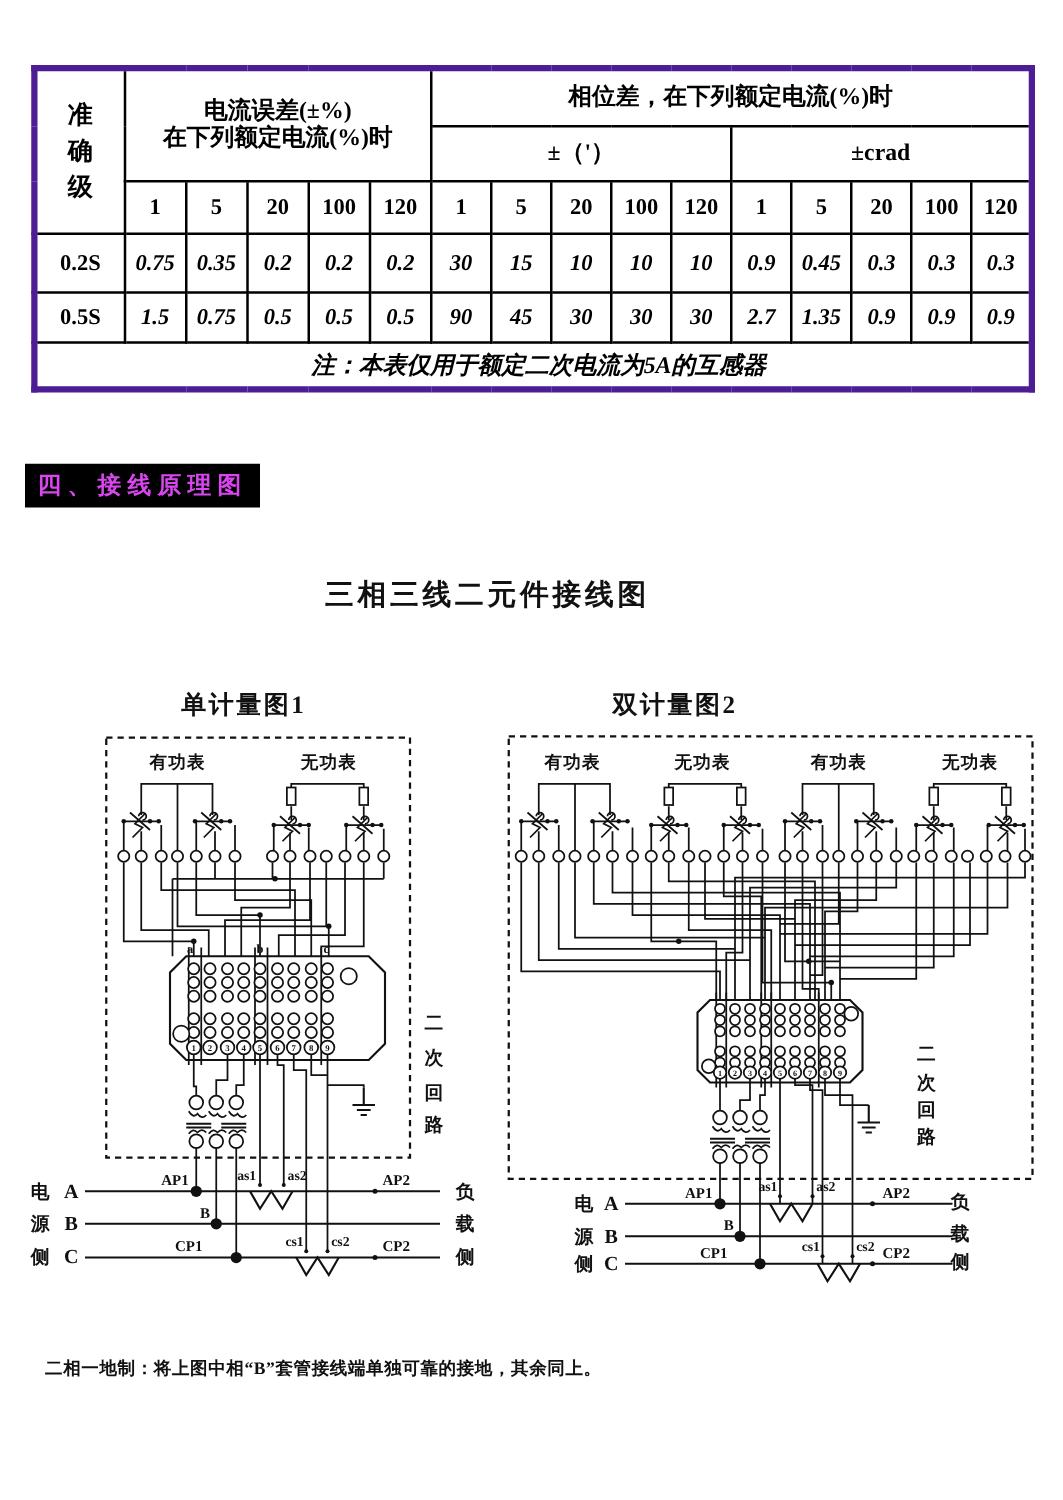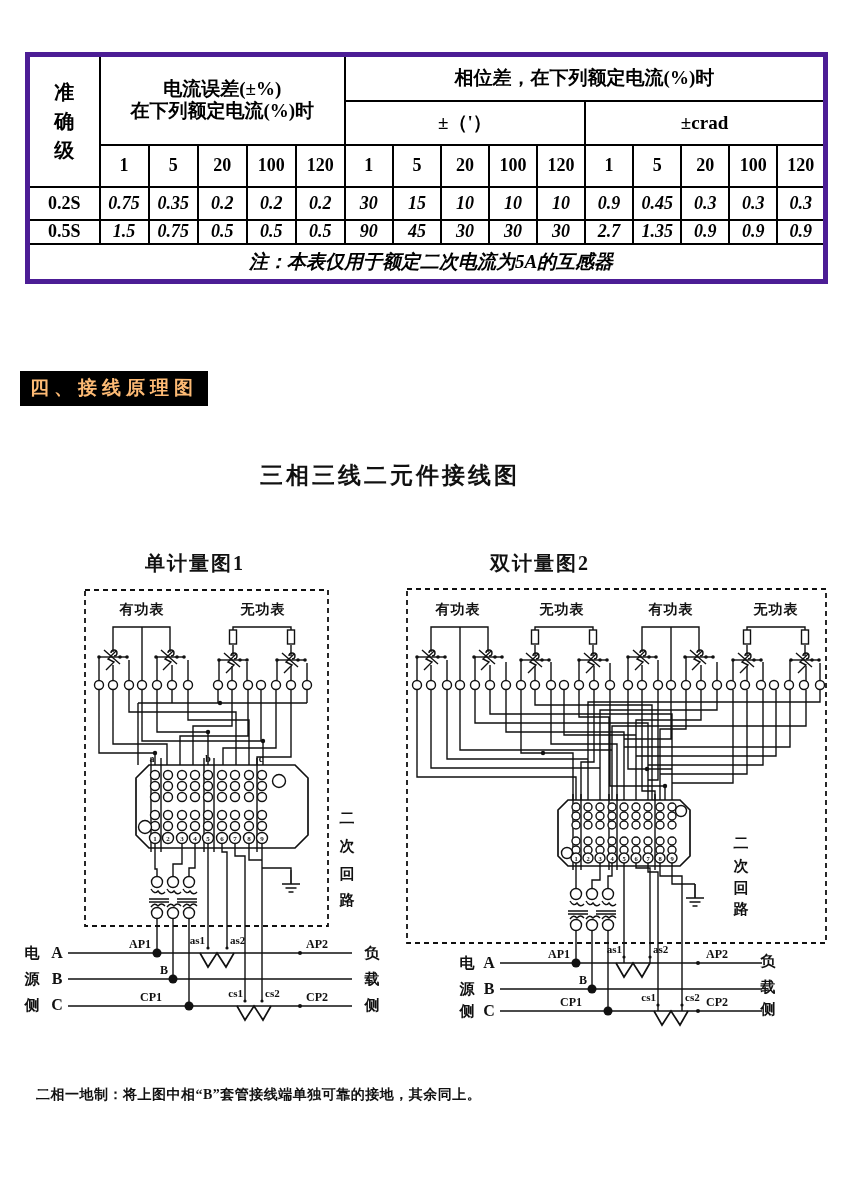"0.2S" .r4 { height: 33px -> 47px }
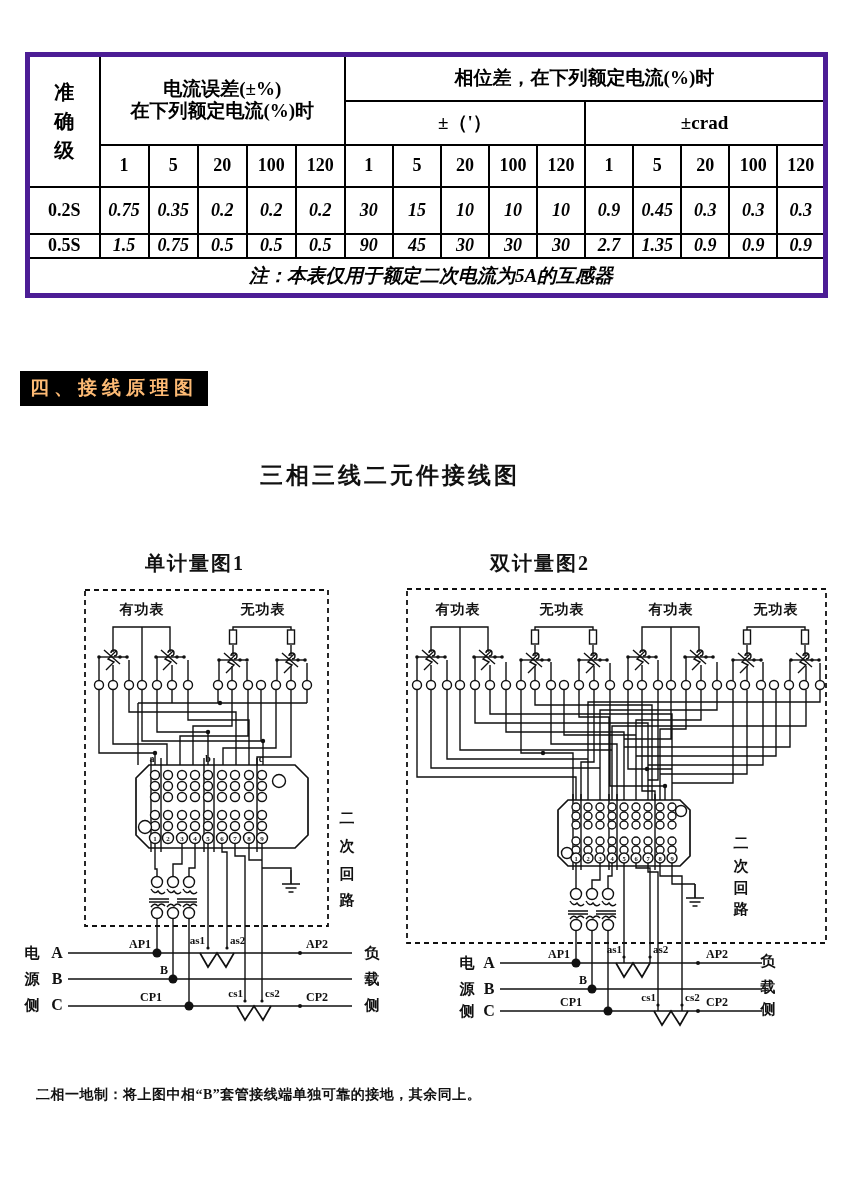"0.5S" .r5 { height: 24px -> 40px }
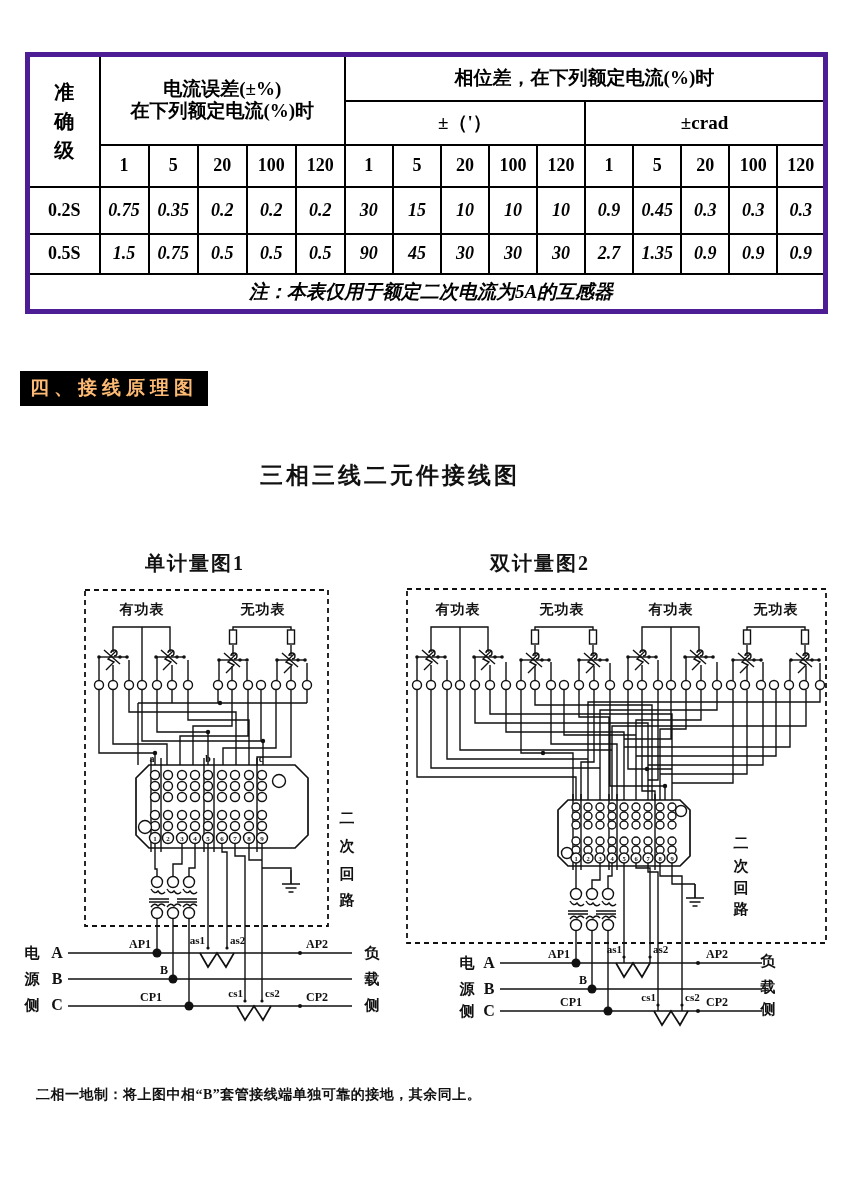"四、接线原理图" .sec-heading { color: #fdba74 -> #d946ef }
